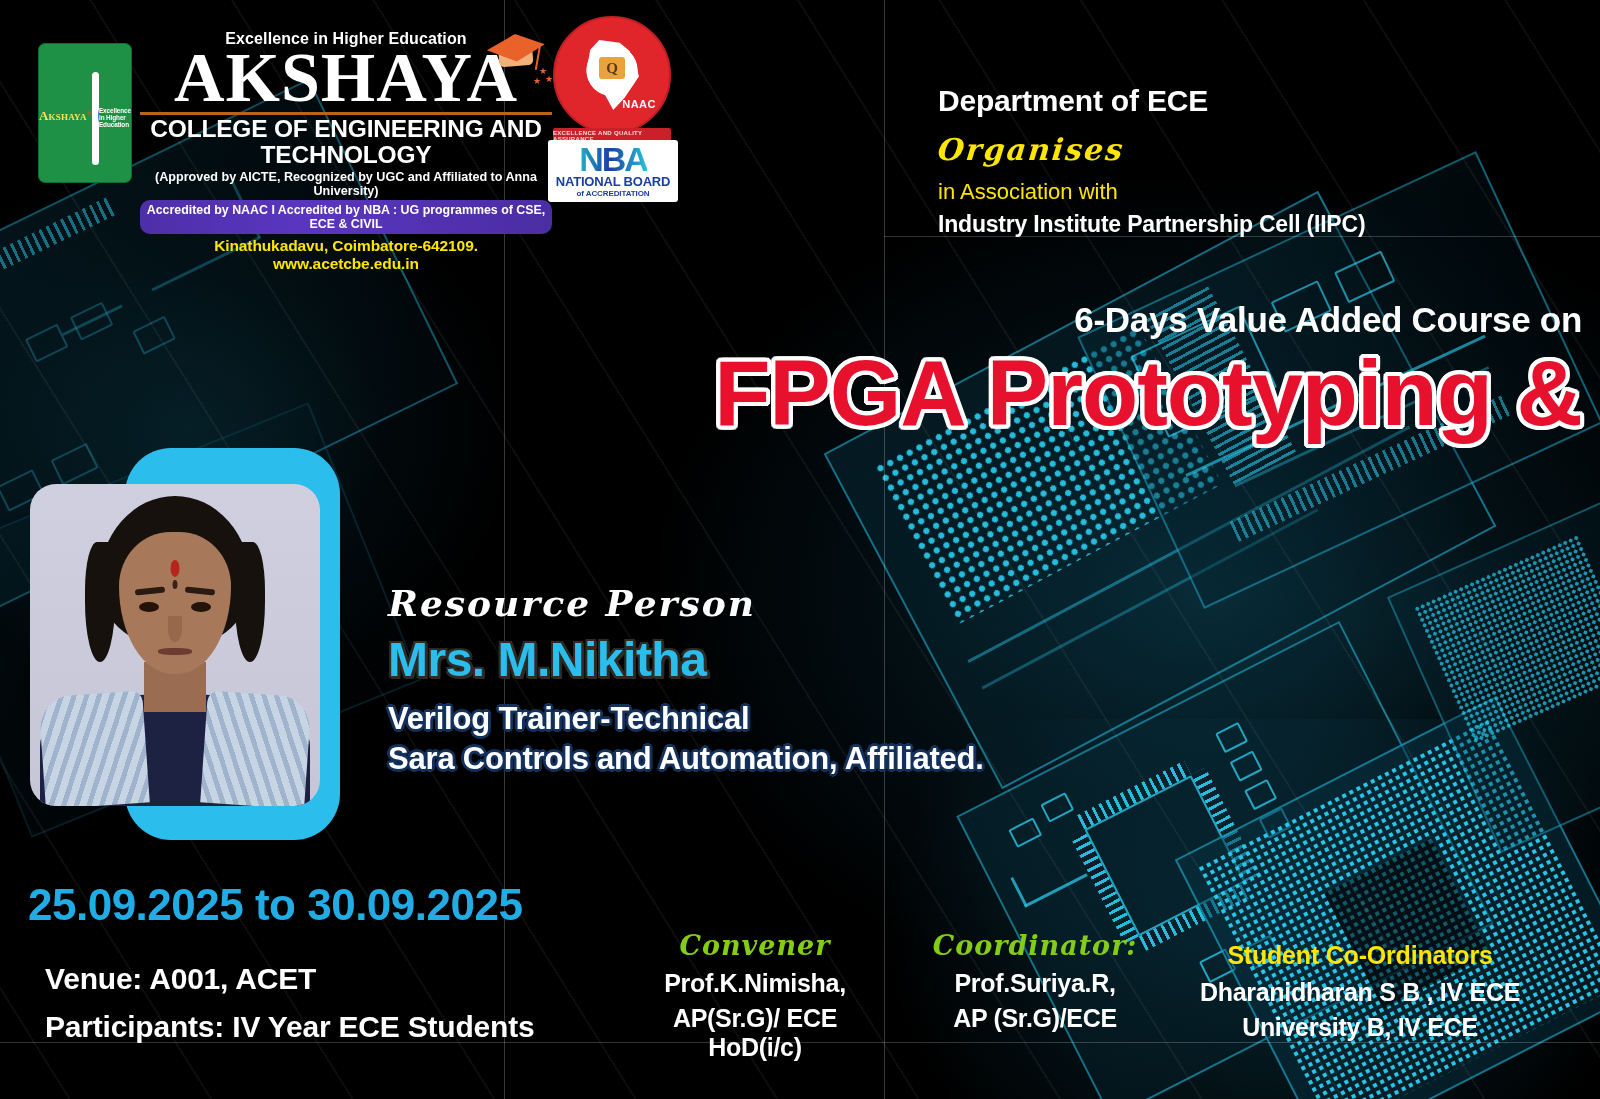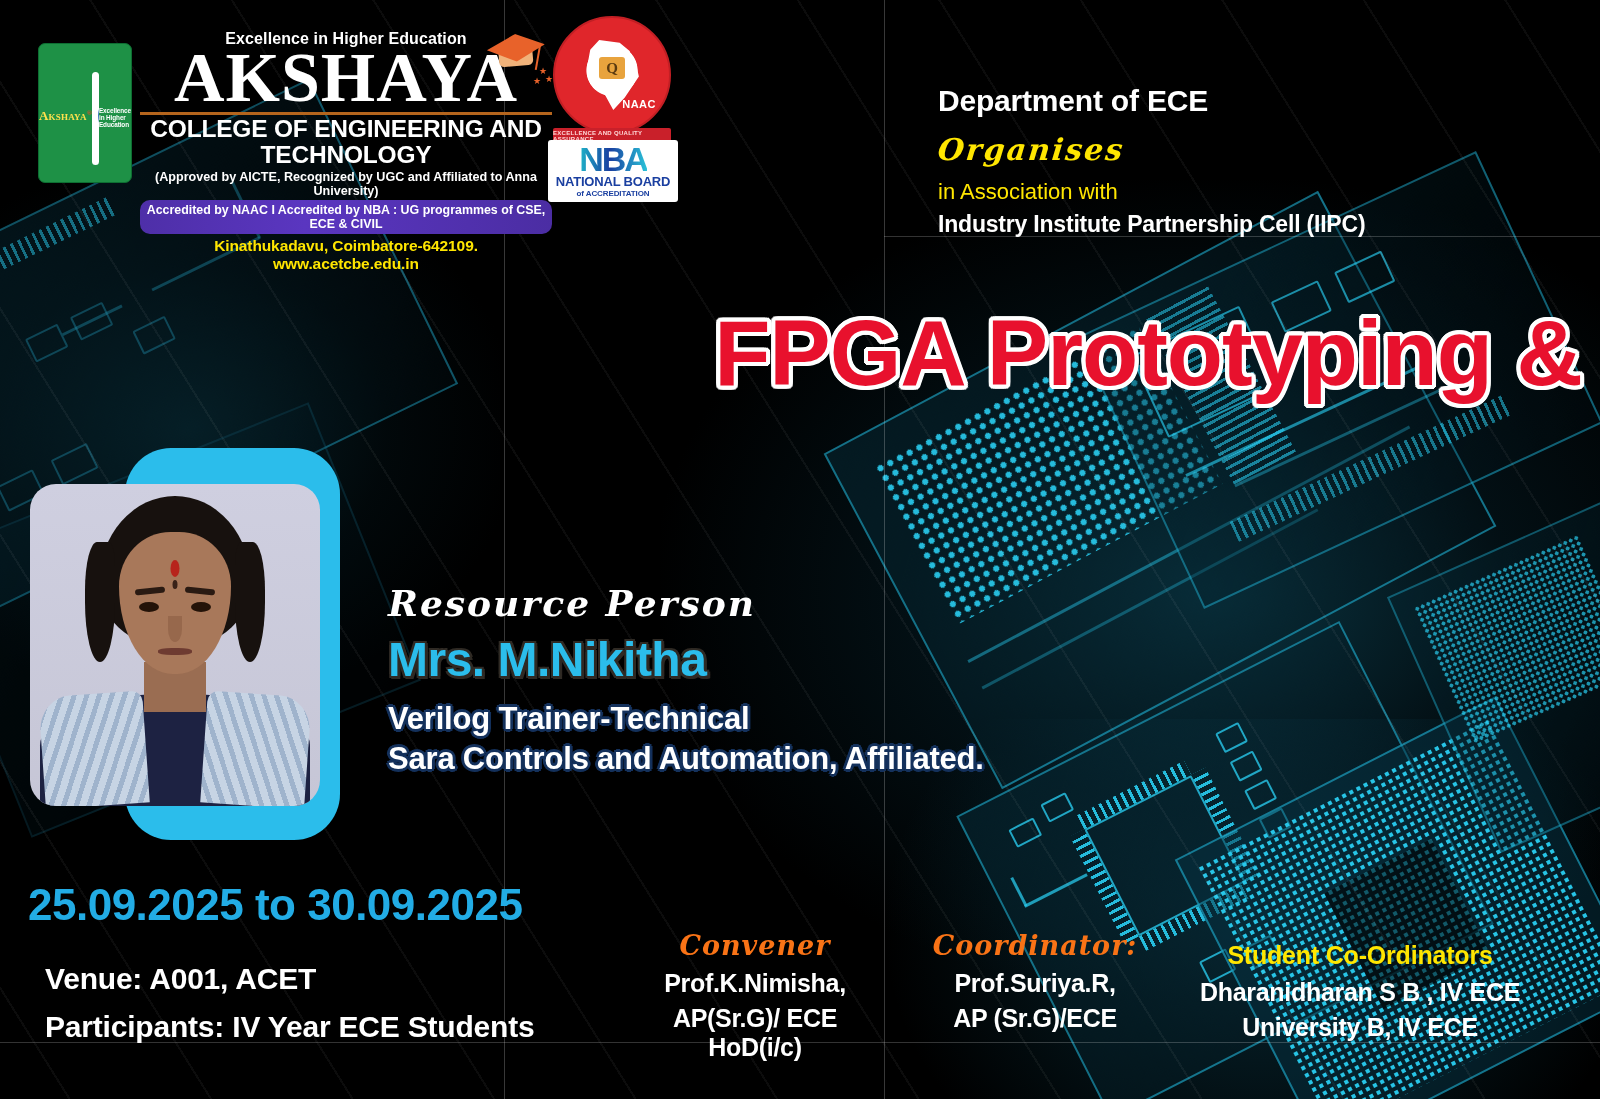"6-Days Value Added Course on" div.title-kicker { html: none -> <div>6-Days Value Added Course on</div> }
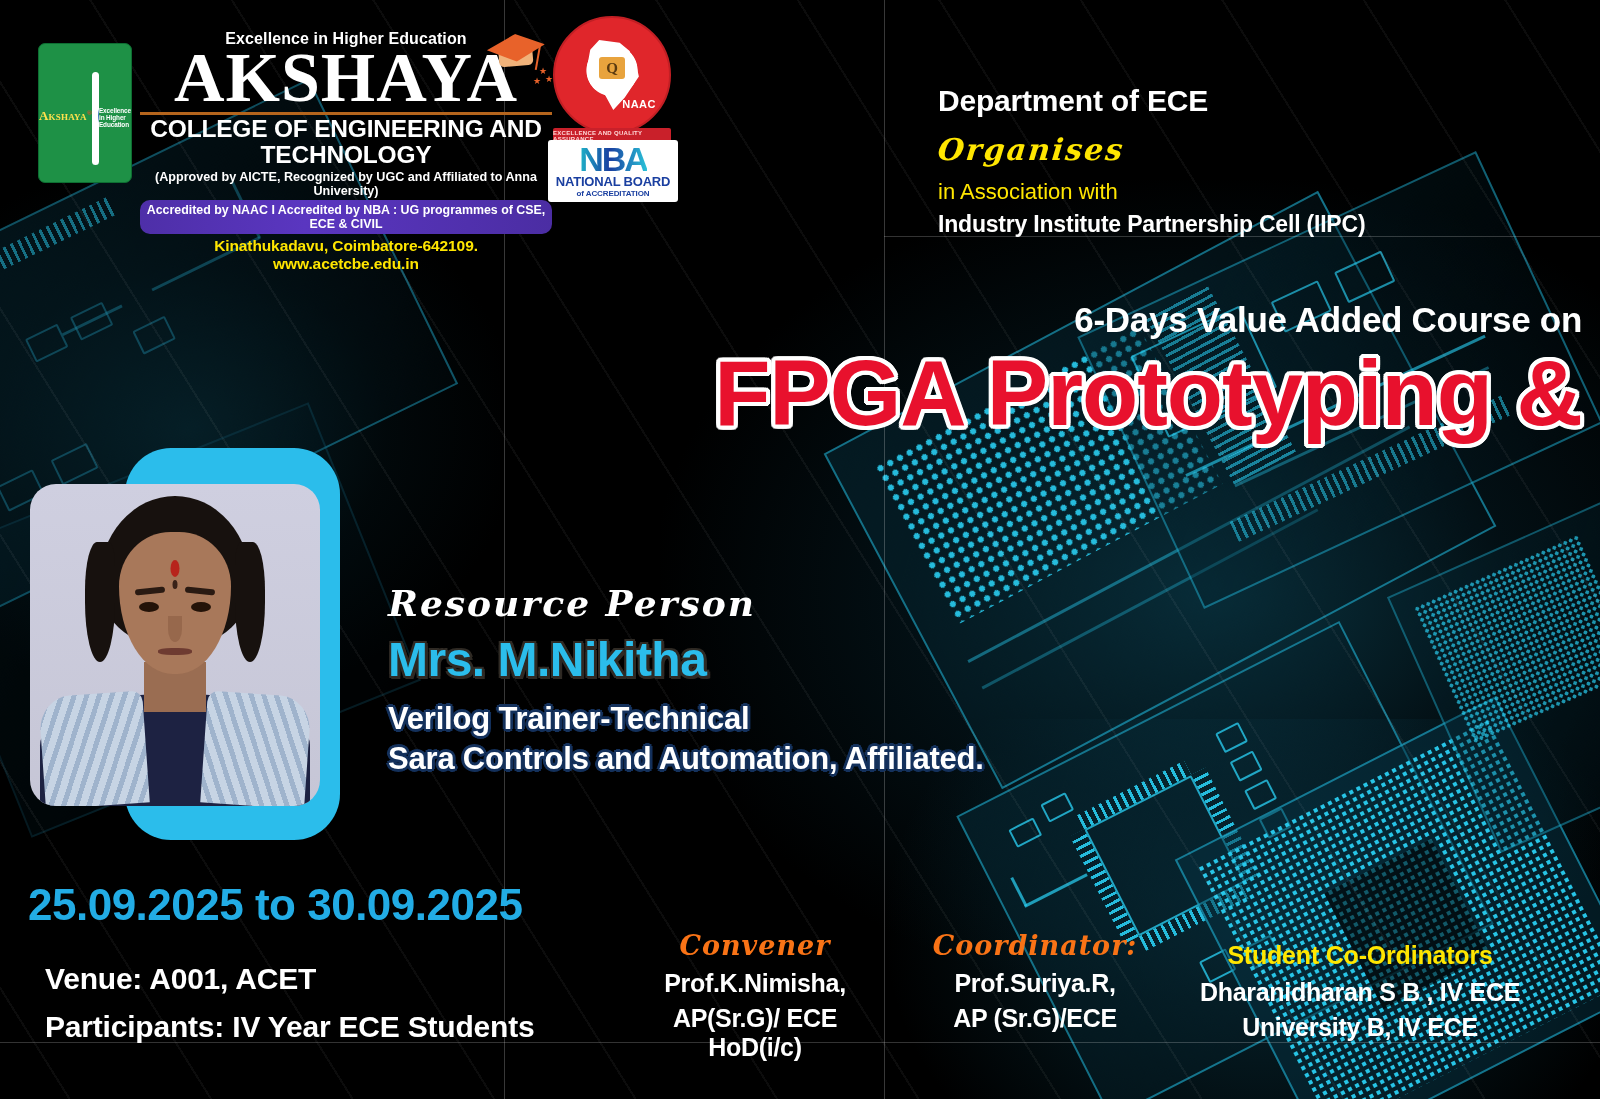"Convener" .role-script { color: #f97316 -> #84cc16 }
